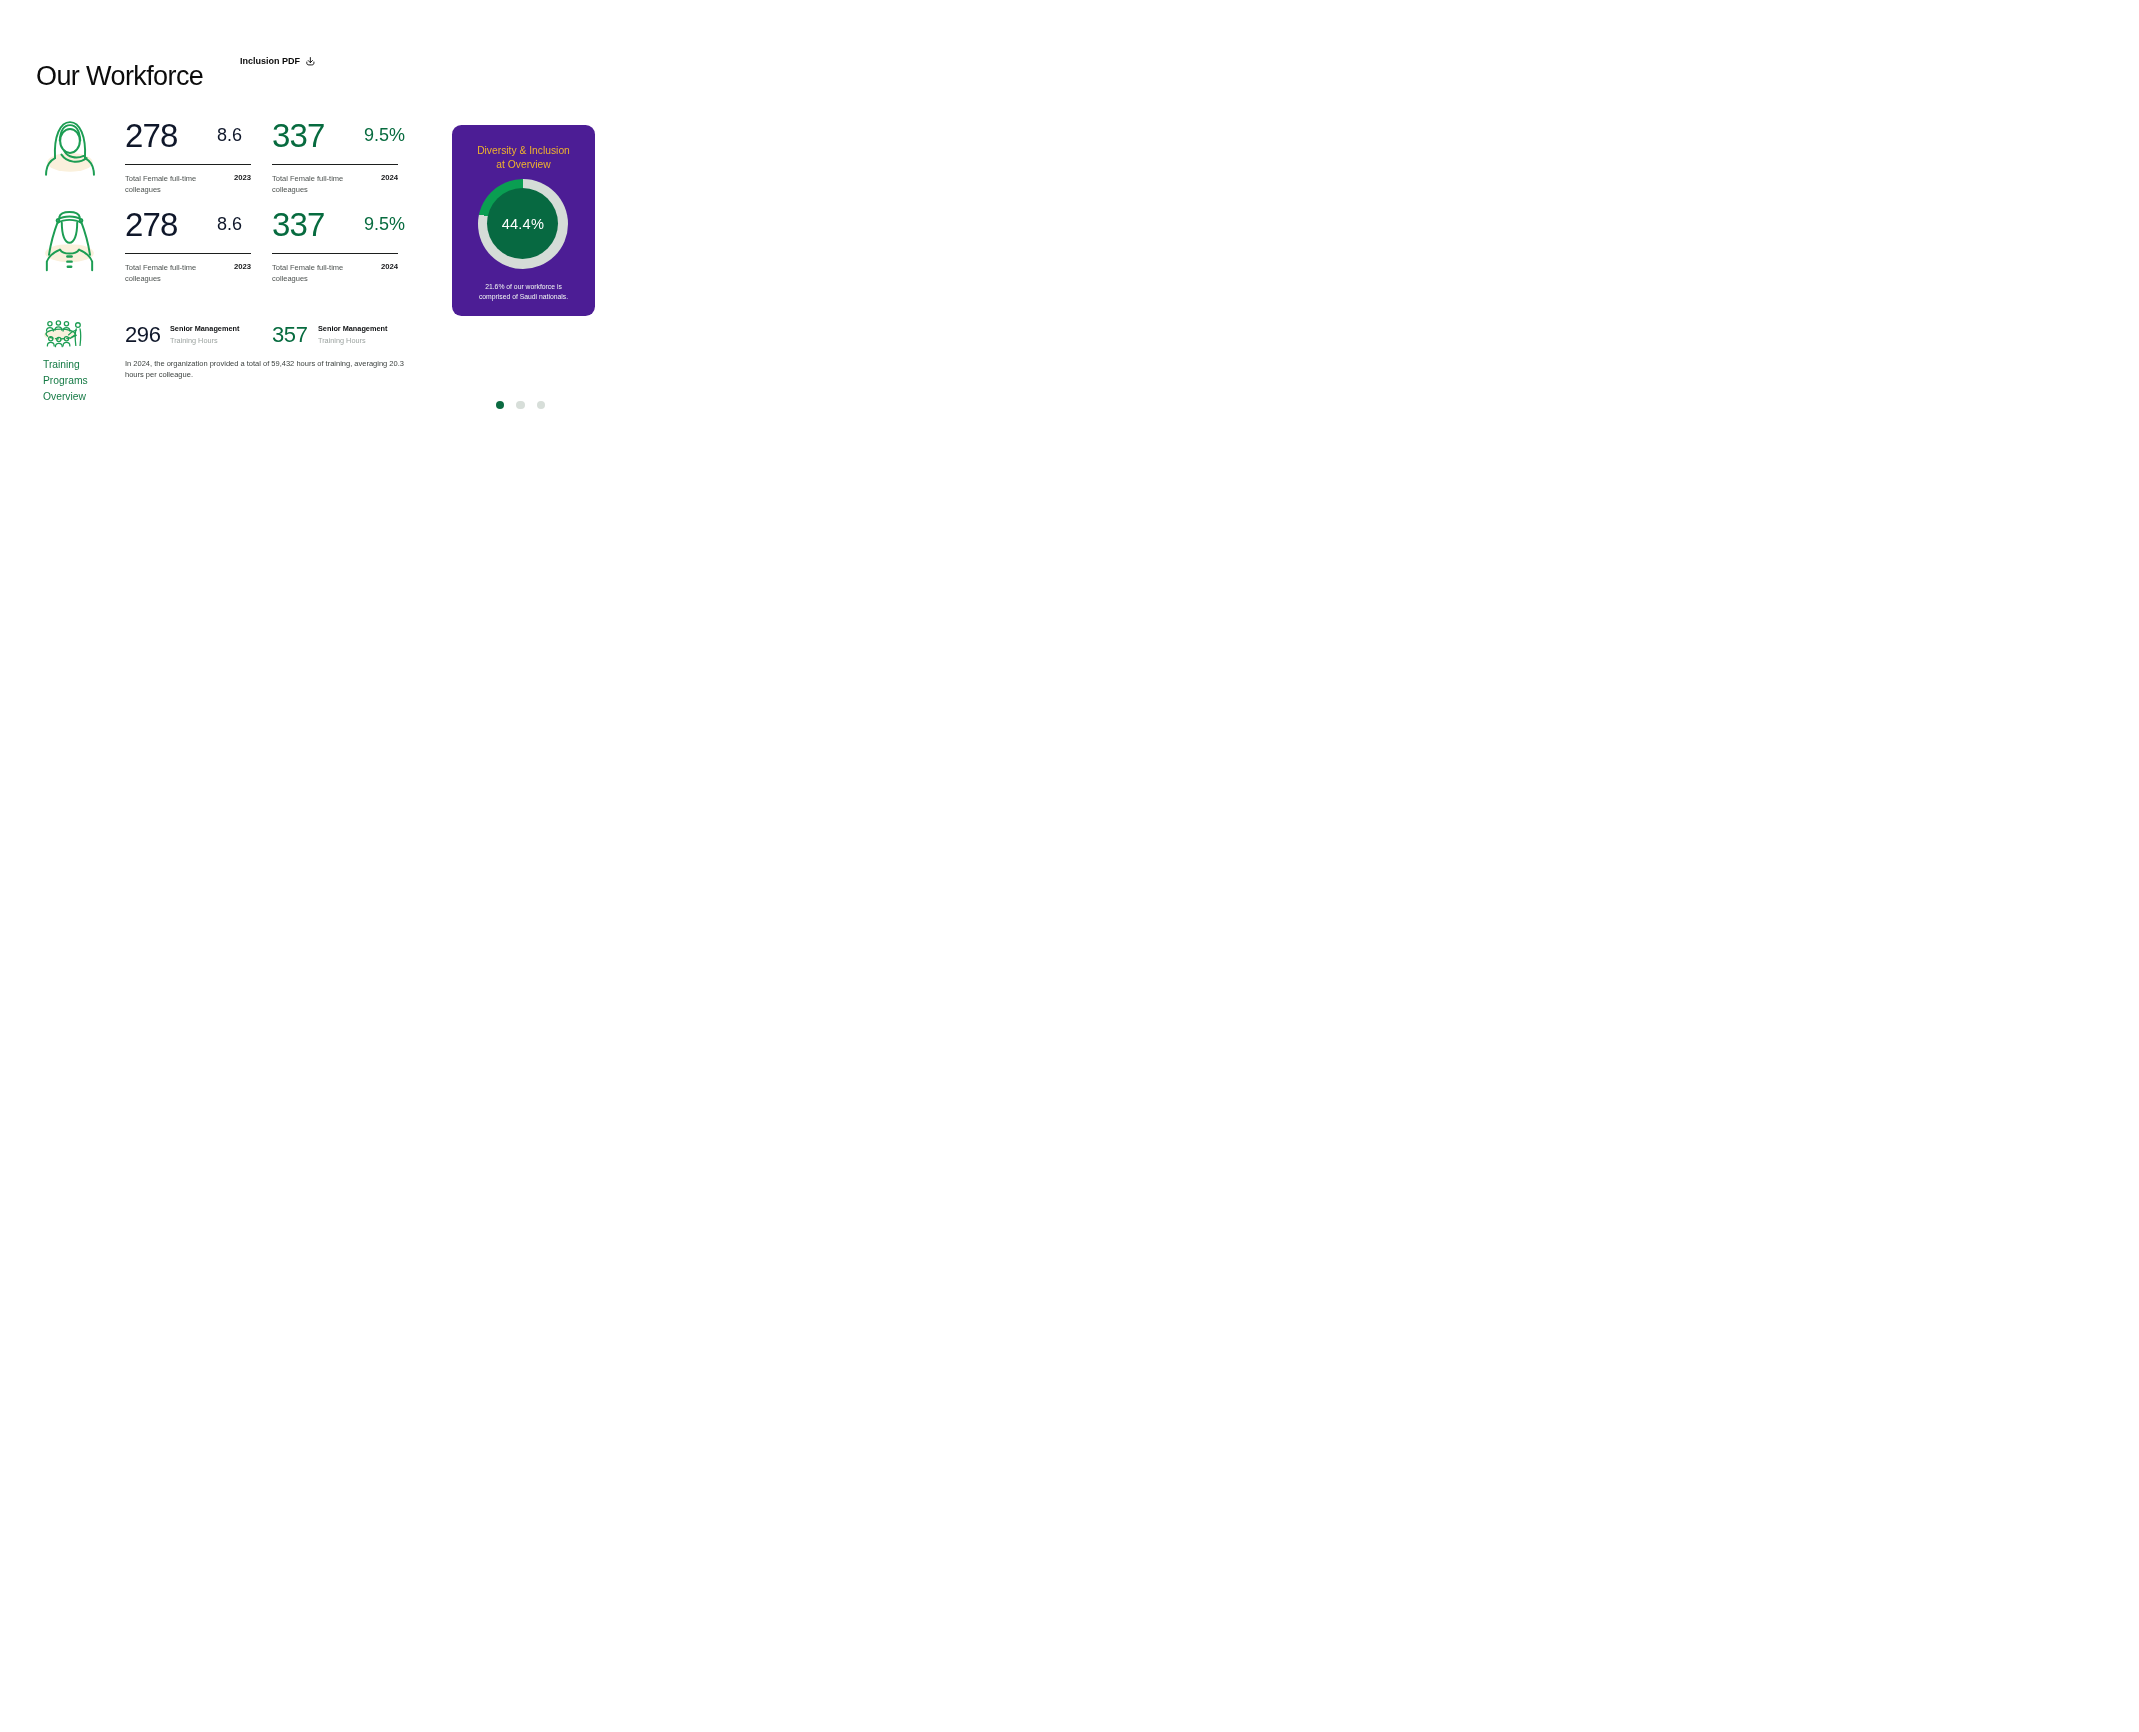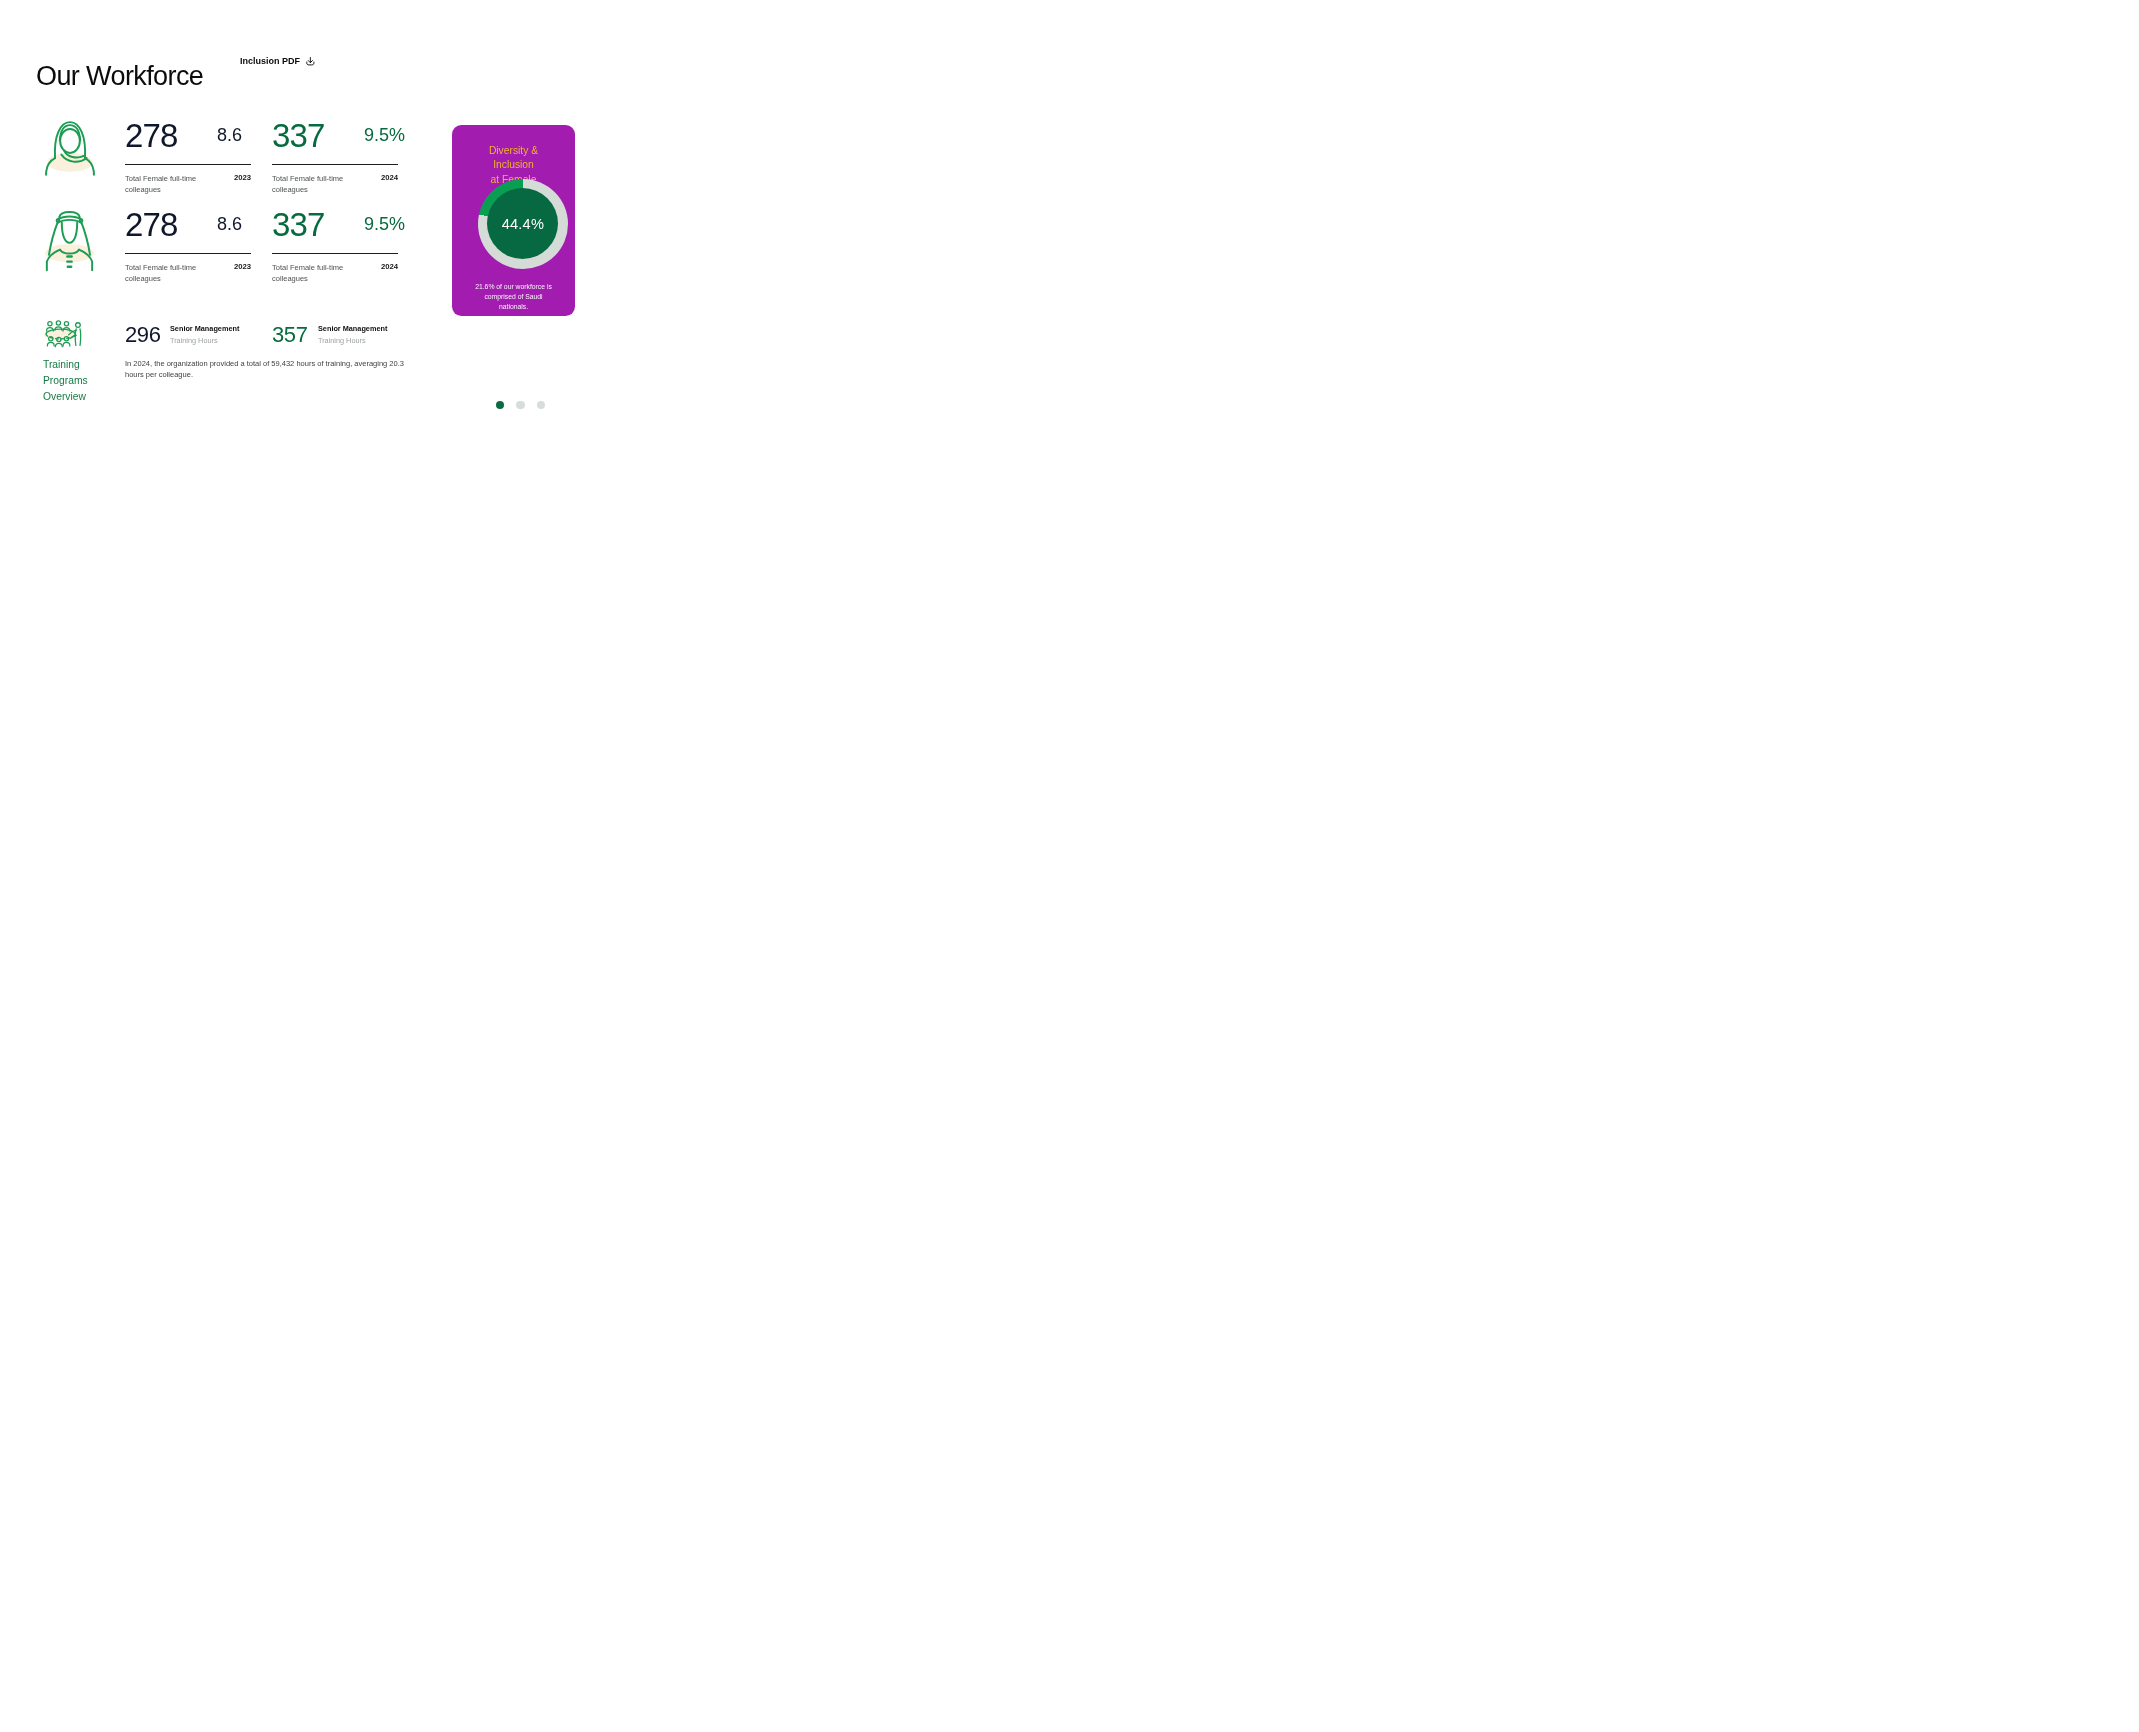"Diversity & Inclusion" .card { background: #a21caf -> #4c1d95; width: 123px -> 143px }
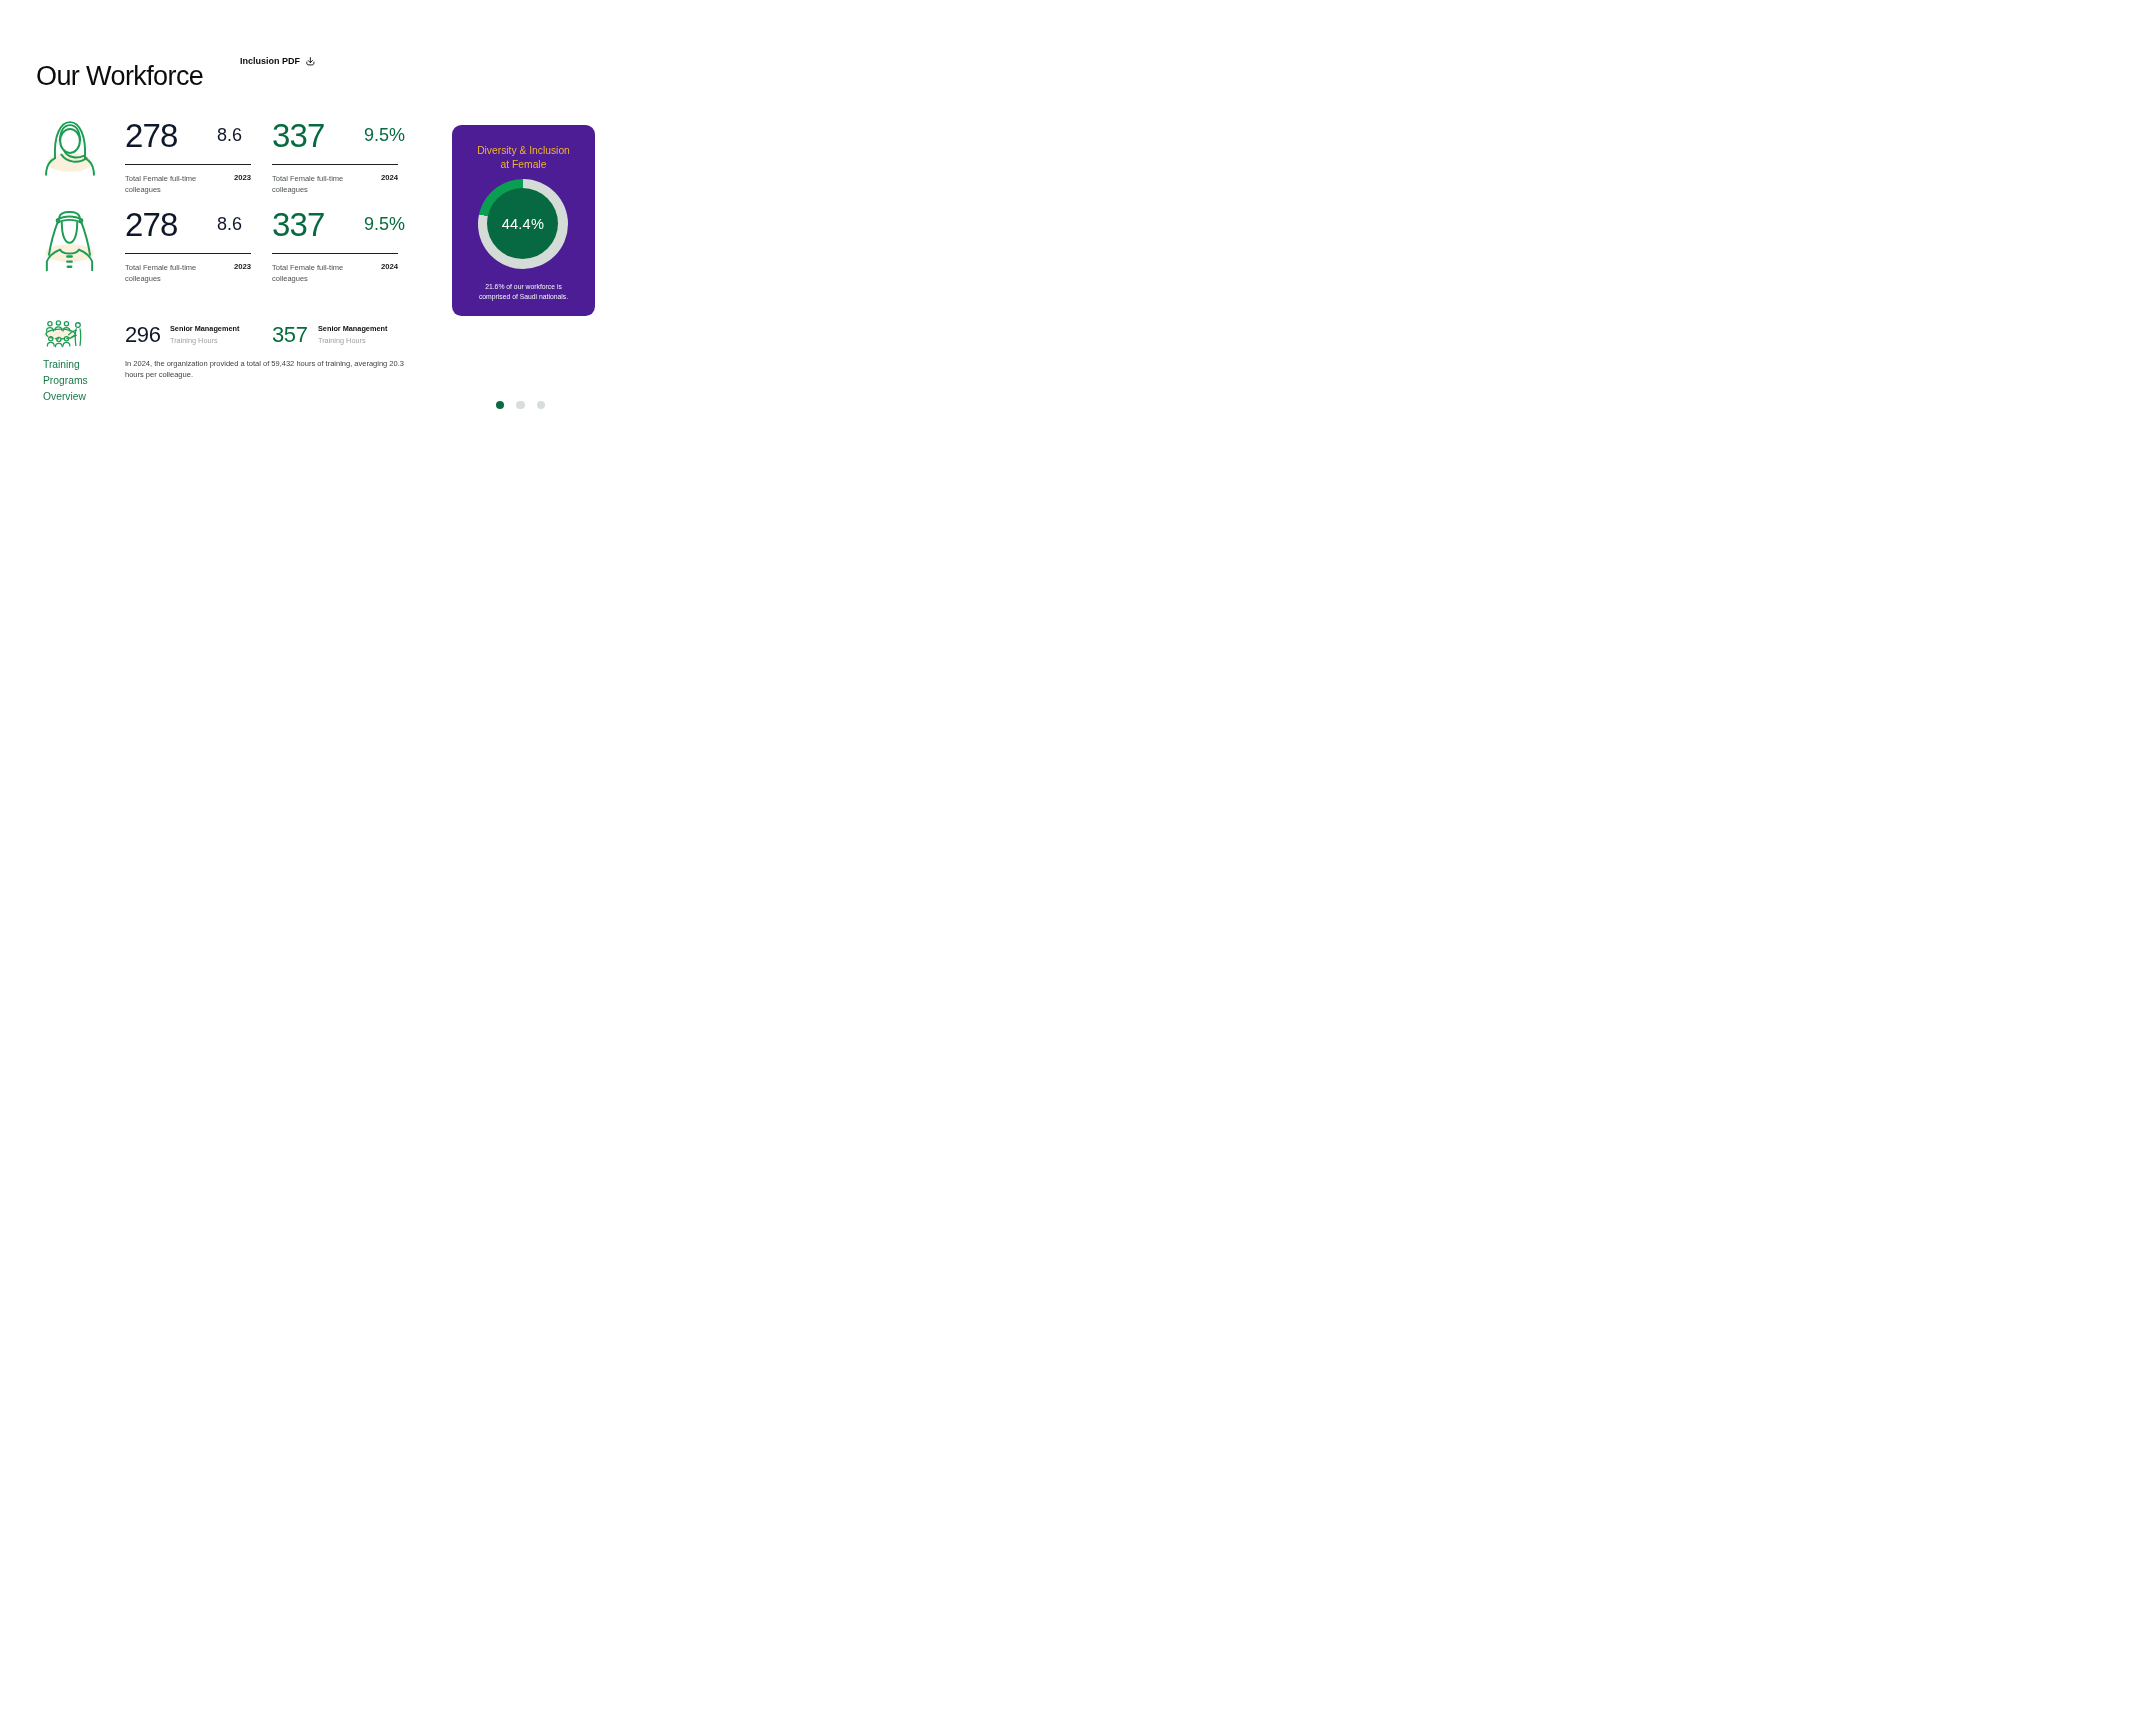"at Female" span { text: Female -> Overview }
